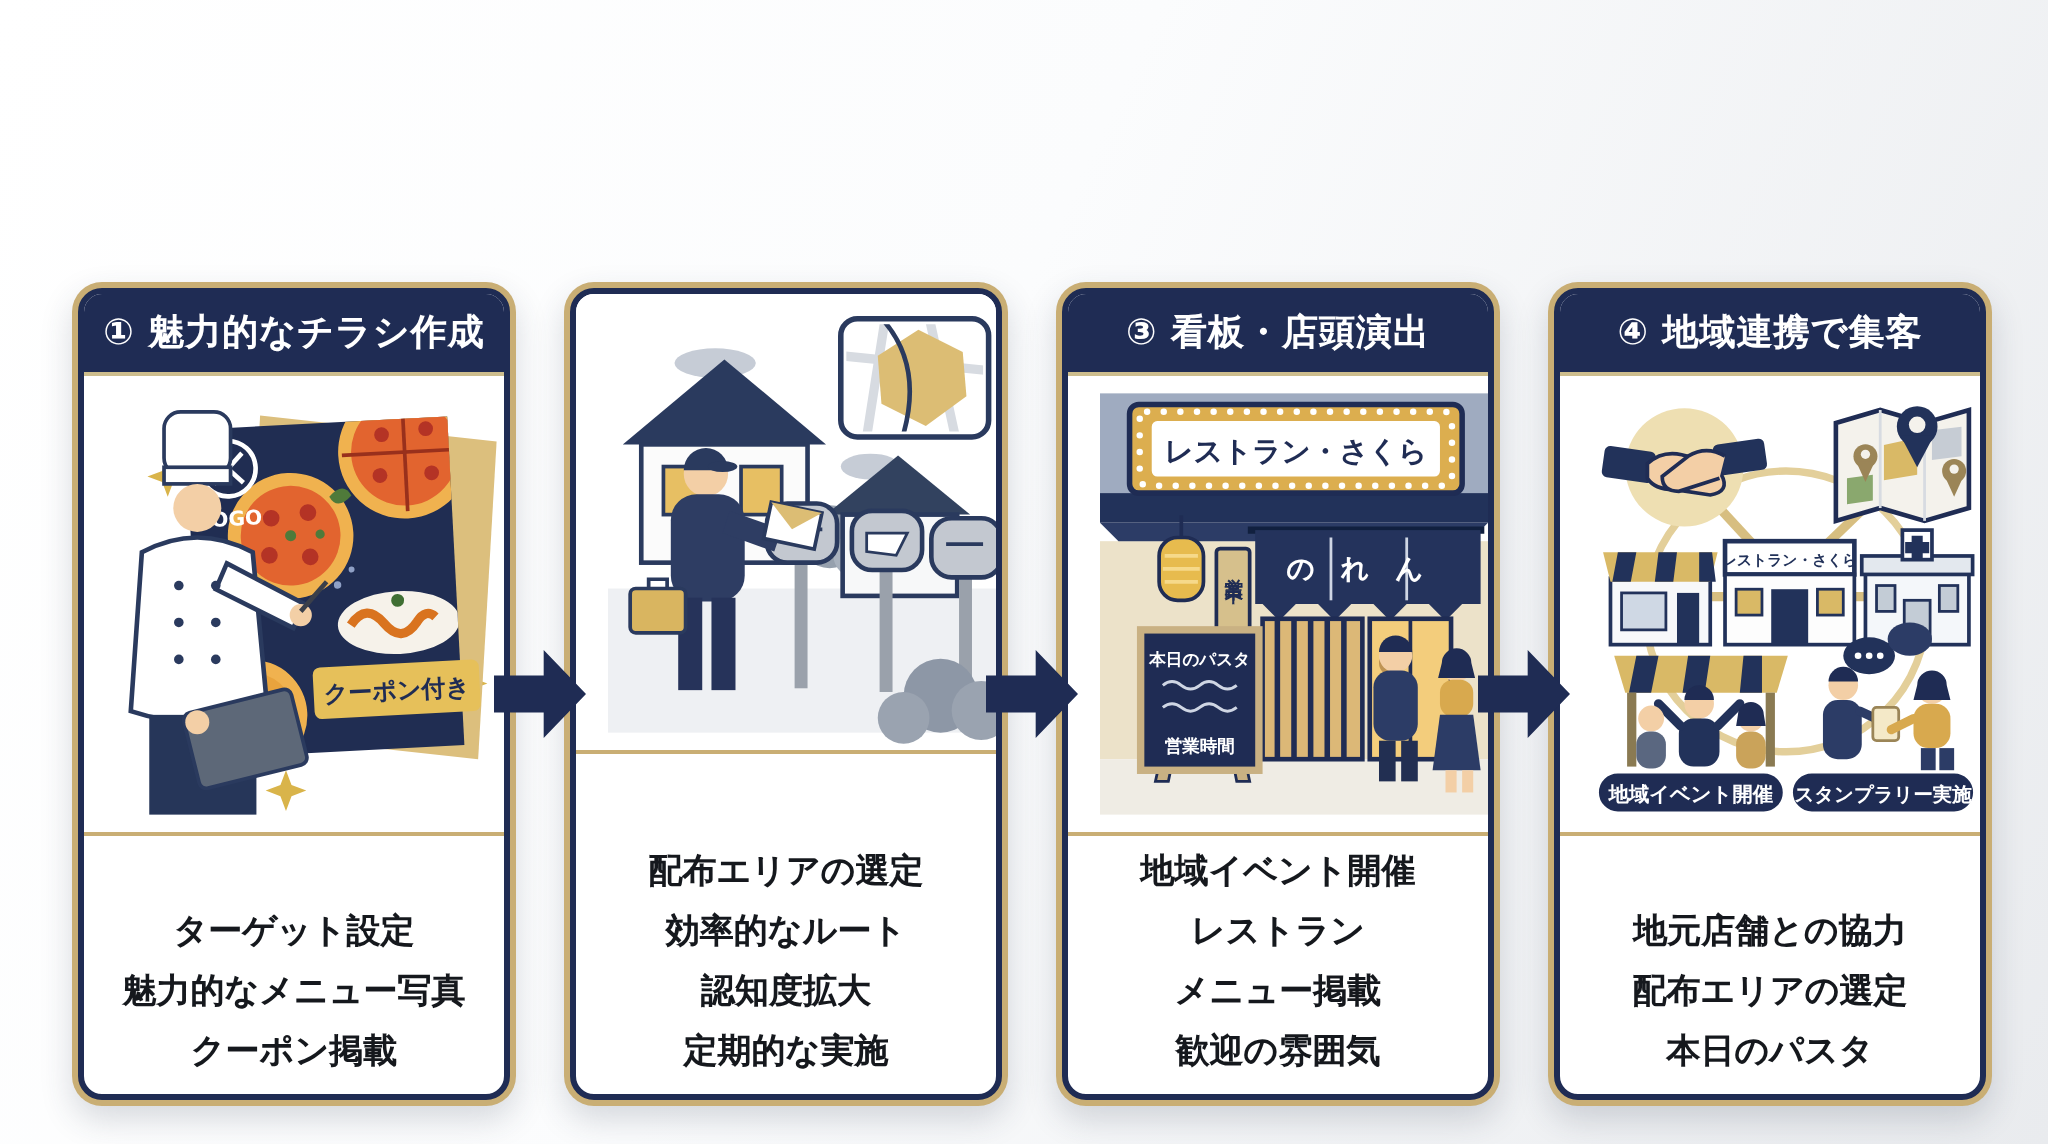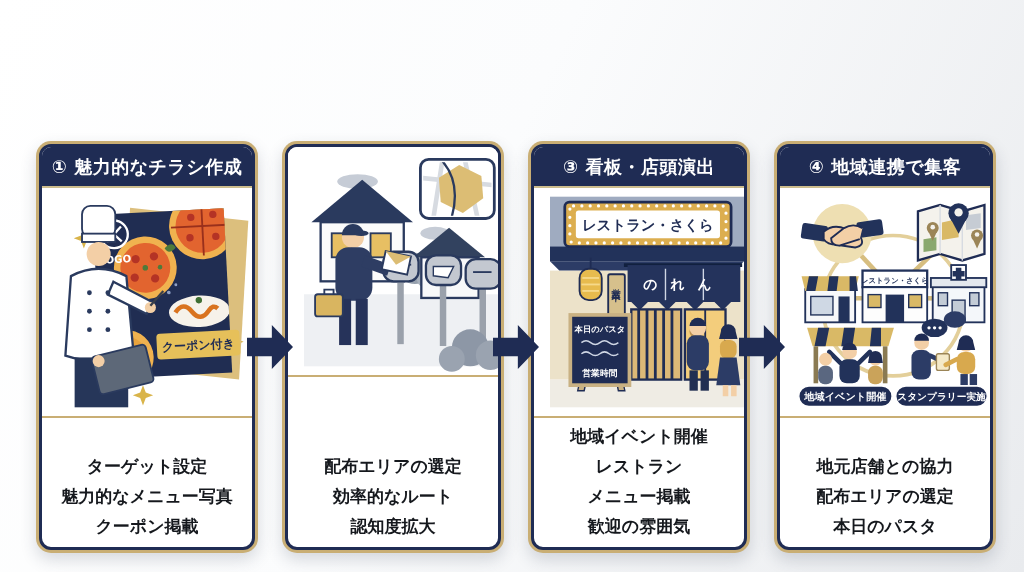"定期的な実施" div { html: none -> <div>定期的な実施</div> }
